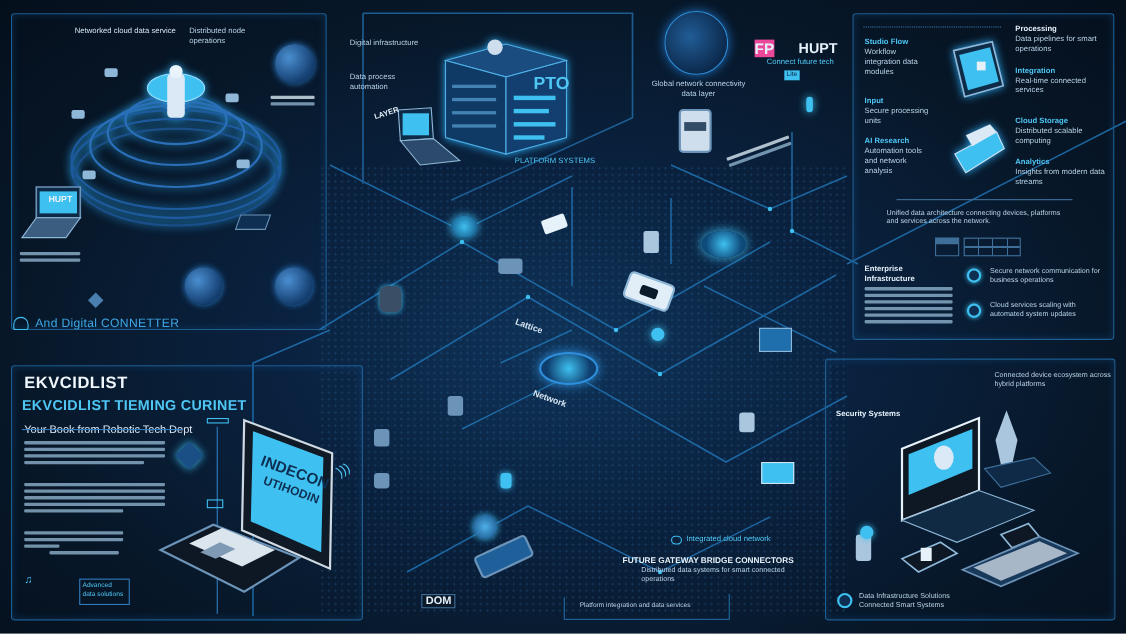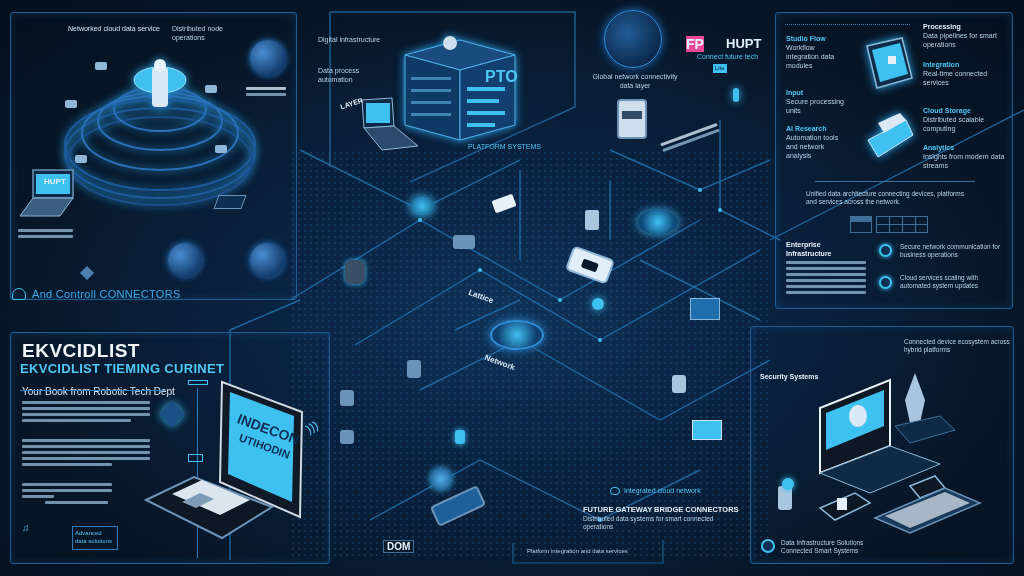"And Controll CONNECTORS" div.abs { text: Controll CONNECTORS -> Digital CONNETTER }
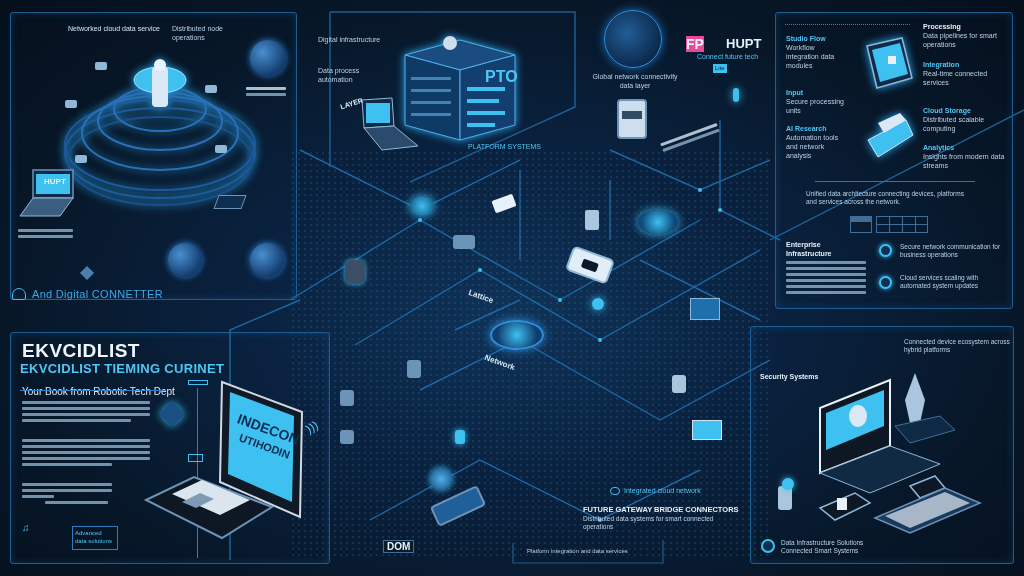"EKVCIDLIST" div.abs { font-size: 19px -> 15px }
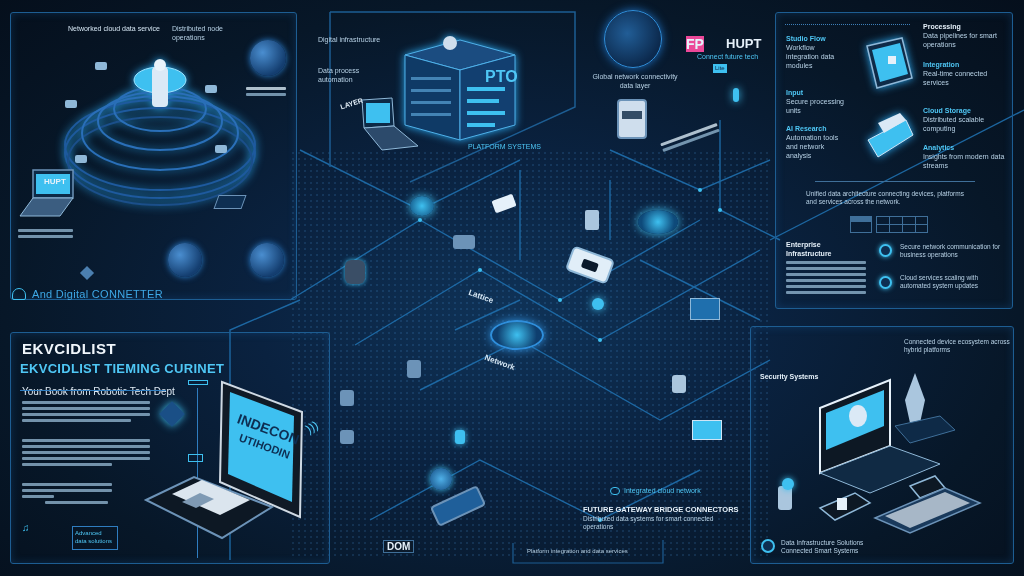"FUTURE GATEWAY BRIDGE CONNECTORS" div.abs { left: 583px -> 566px }
